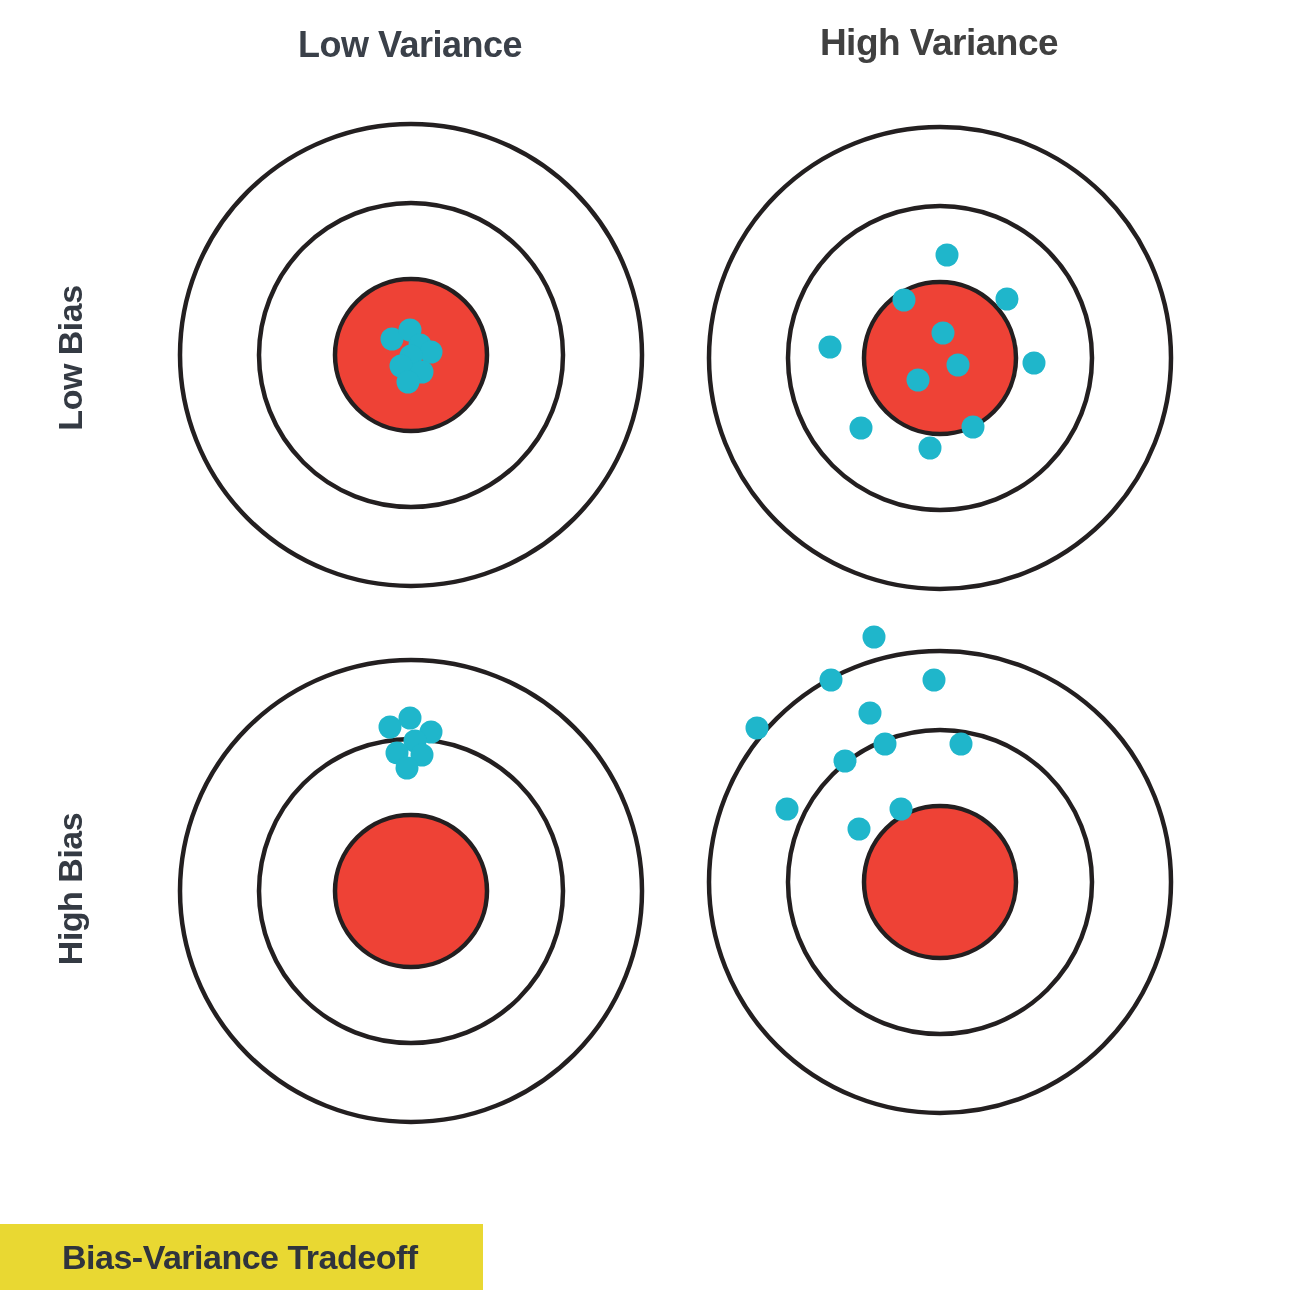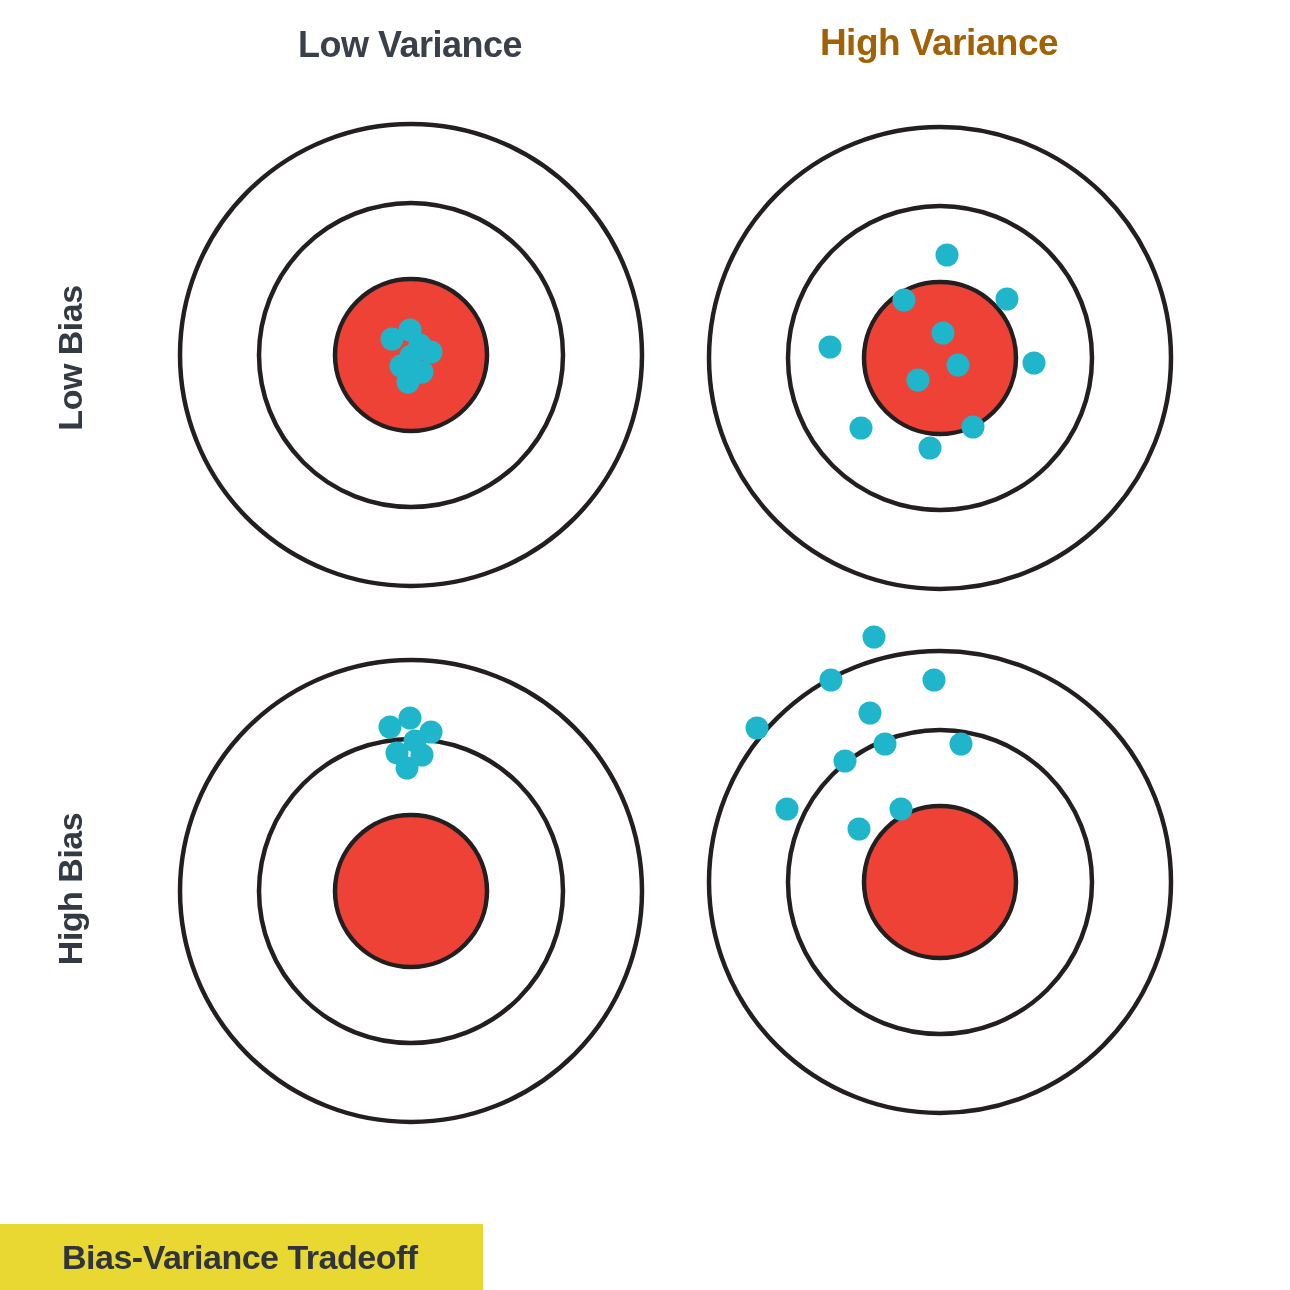"High Variance" div.col-header { color: #a16207 -> #404040 }
